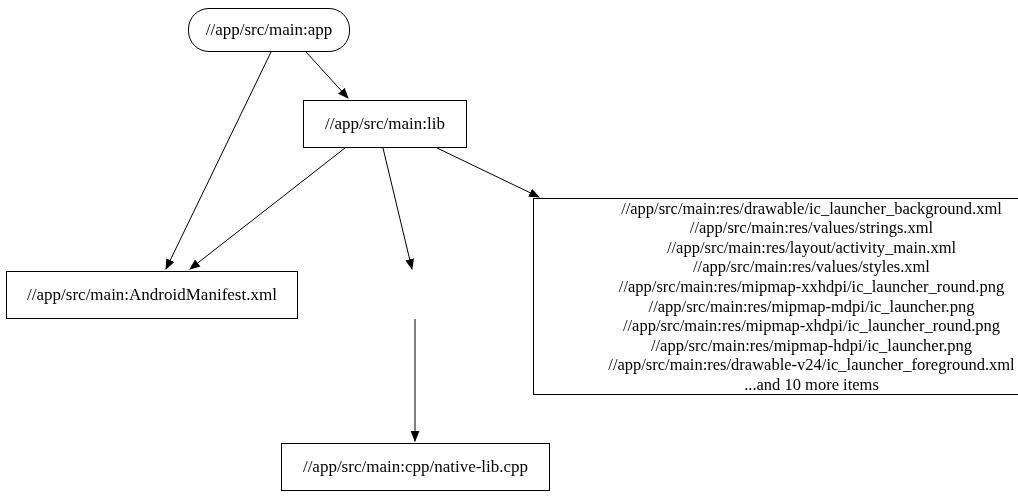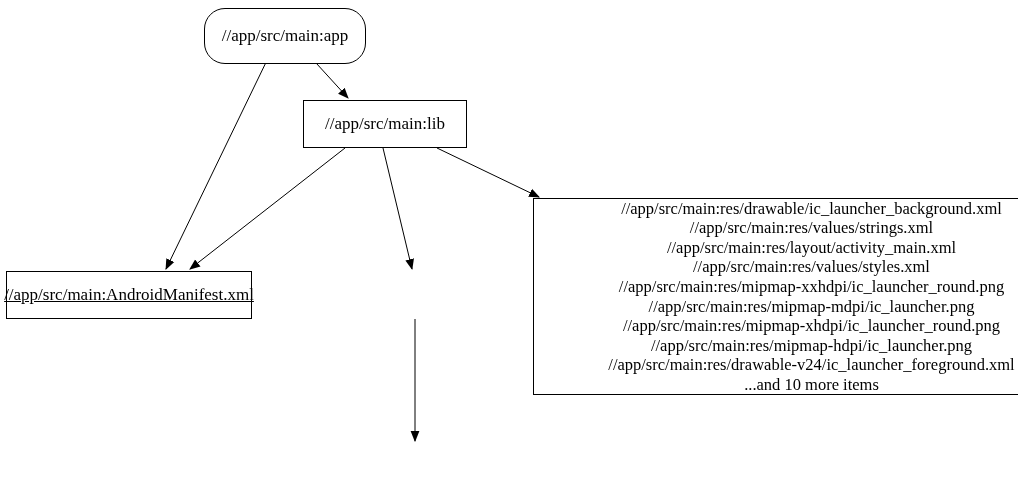"//app/src/main:app" #node-app { height: 56px -> 44px; left: 204px -> 188px }
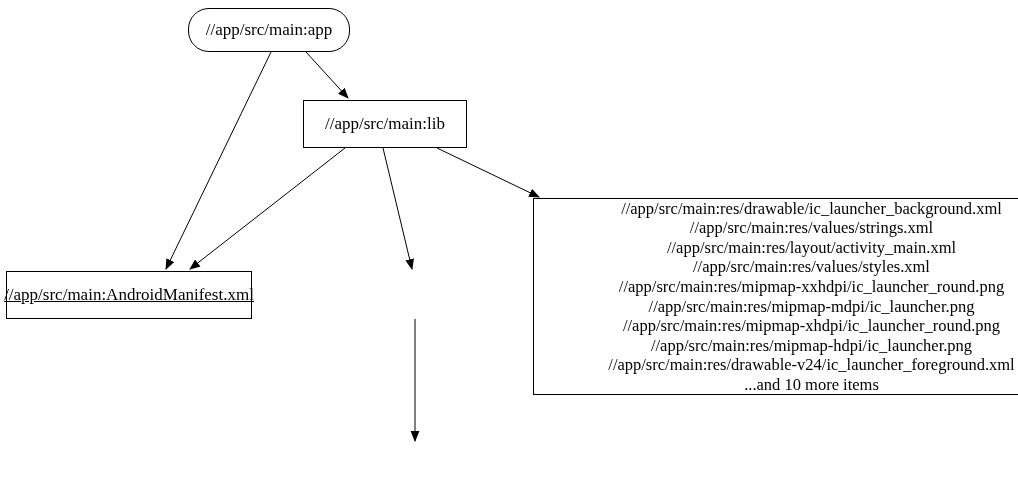"//app/src/main:AndroidManifest.xml" #node-manifest { text-decoration: underline -> none; width: 246px -> 292px }
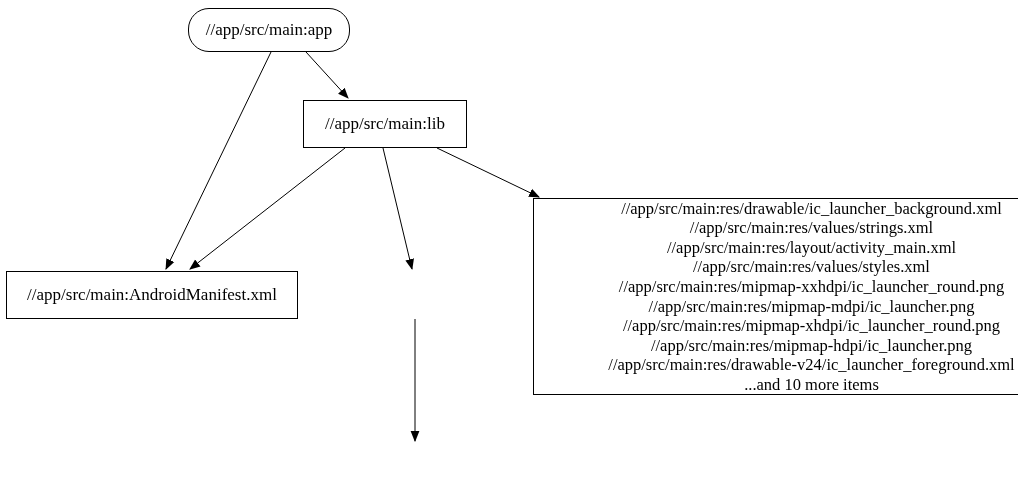"//app/src/main:cpp/native-lib.cpp" div.node { html: none -> <div>//app/src/main:cpp/native-lib.cpp</div> }
